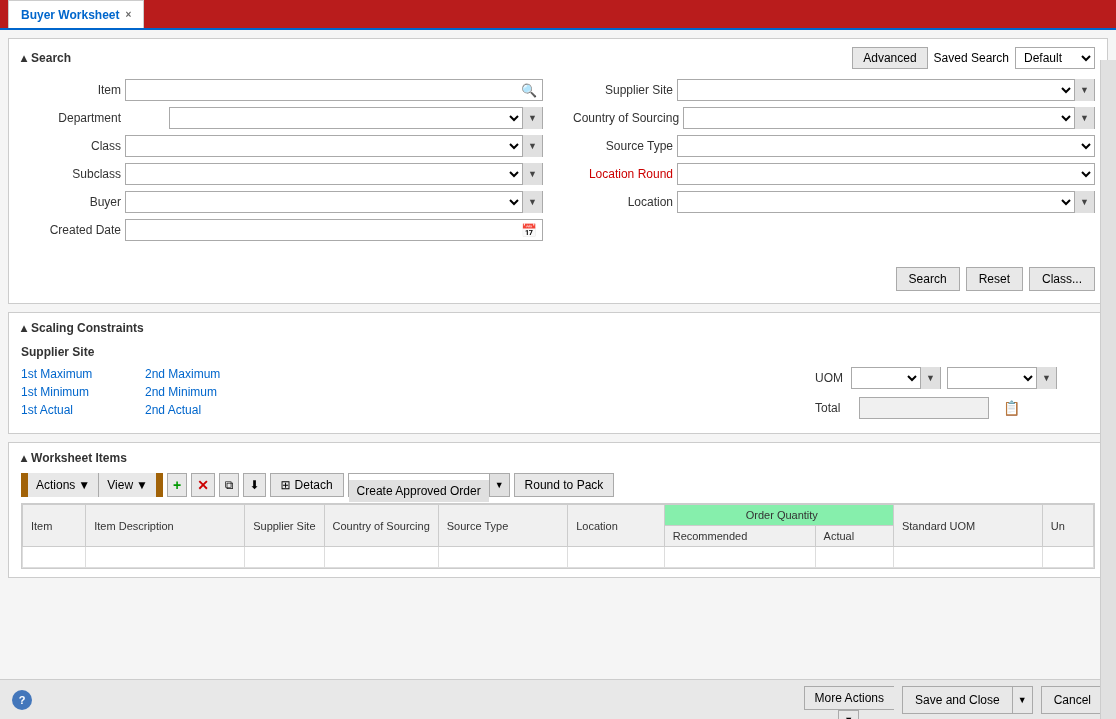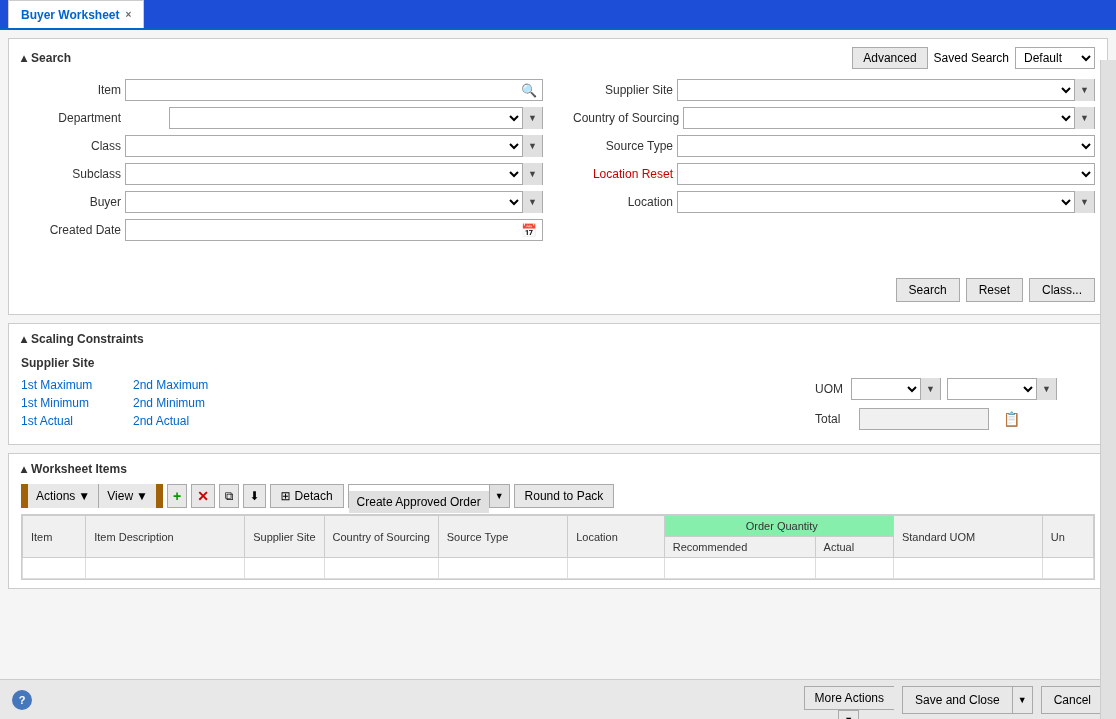"Buyer Worksheet" .tab-bar { background: #1d4ed8 -> #b91c1c }
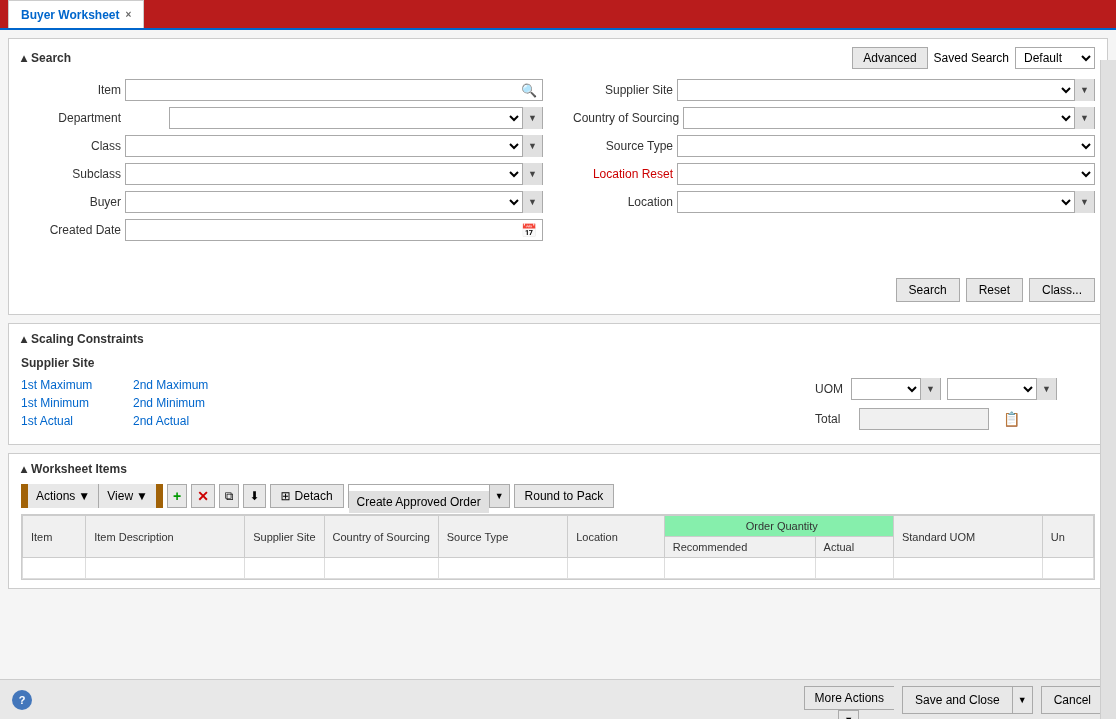"Location Reset" span.form-label { text: Reset -> Round }
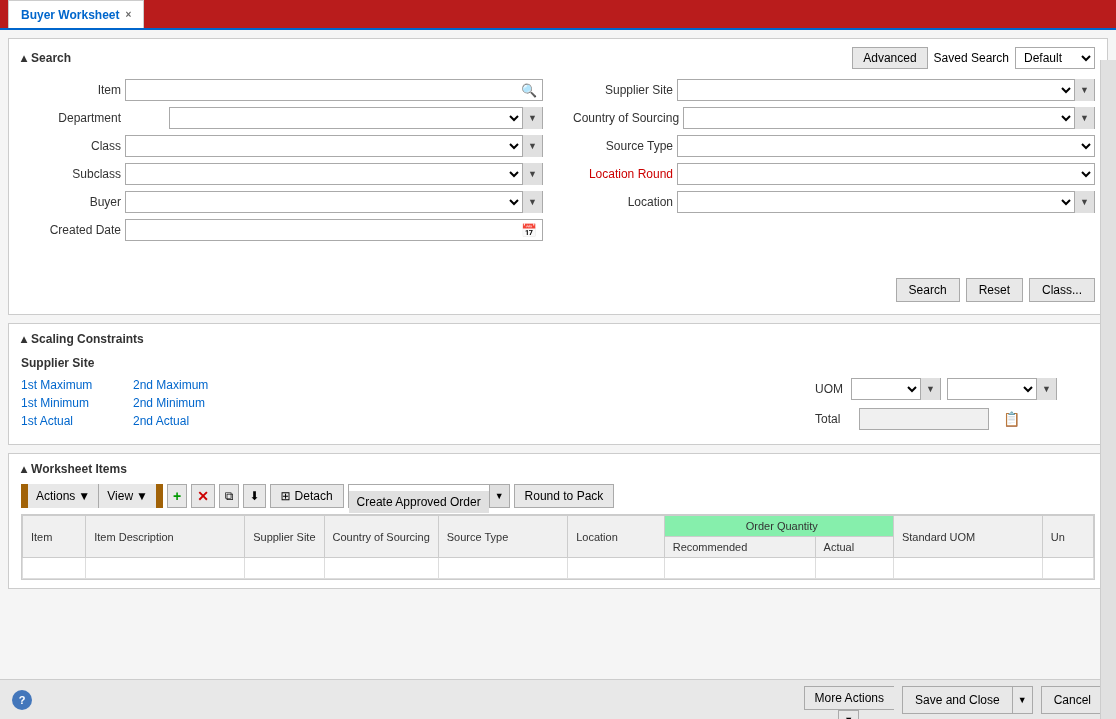"Created Date" div.form-row { margin-bottom: 19px -> 8px }
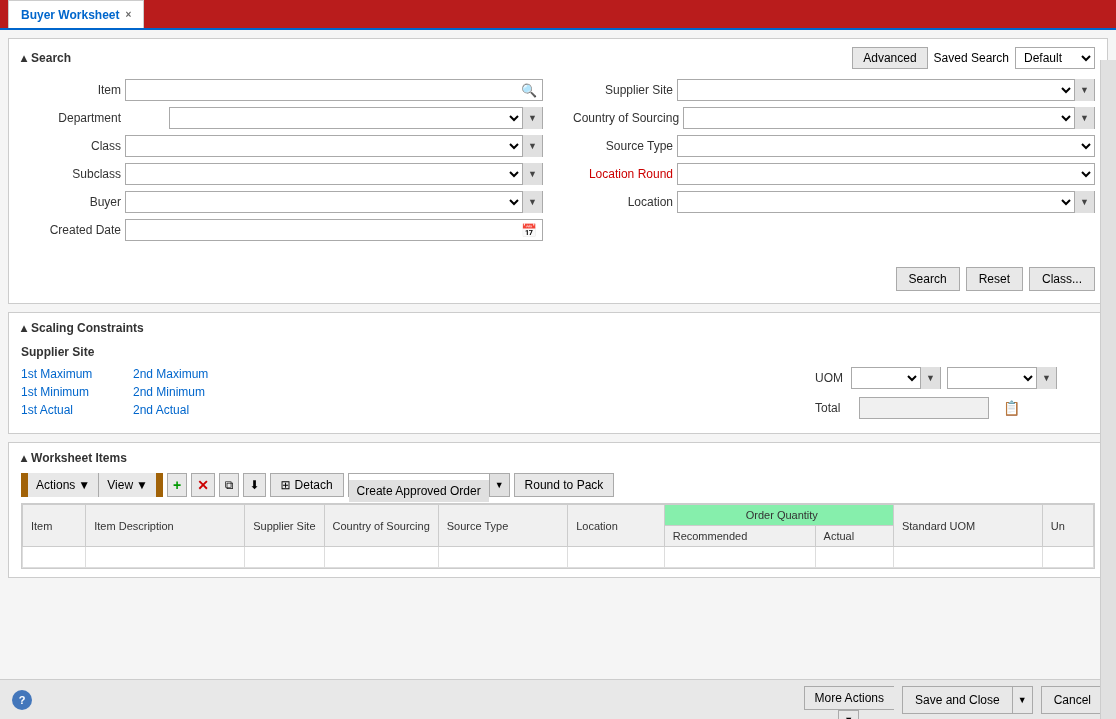"1st Maximum" .scaling-row { gap: 12px -> 24px }
